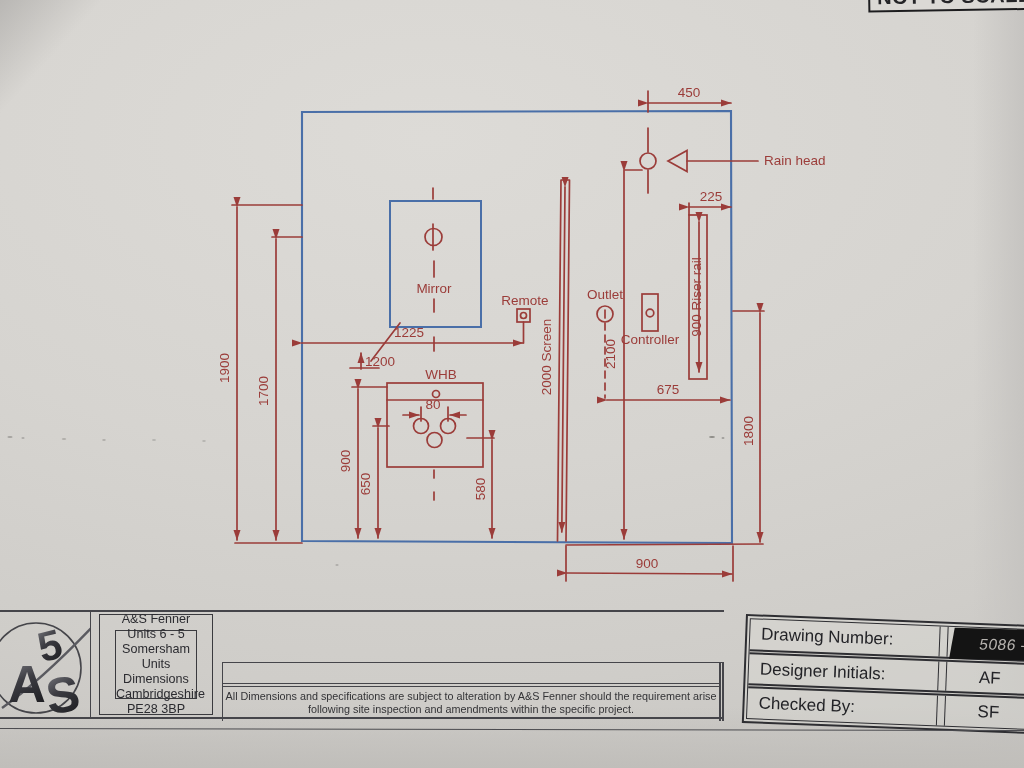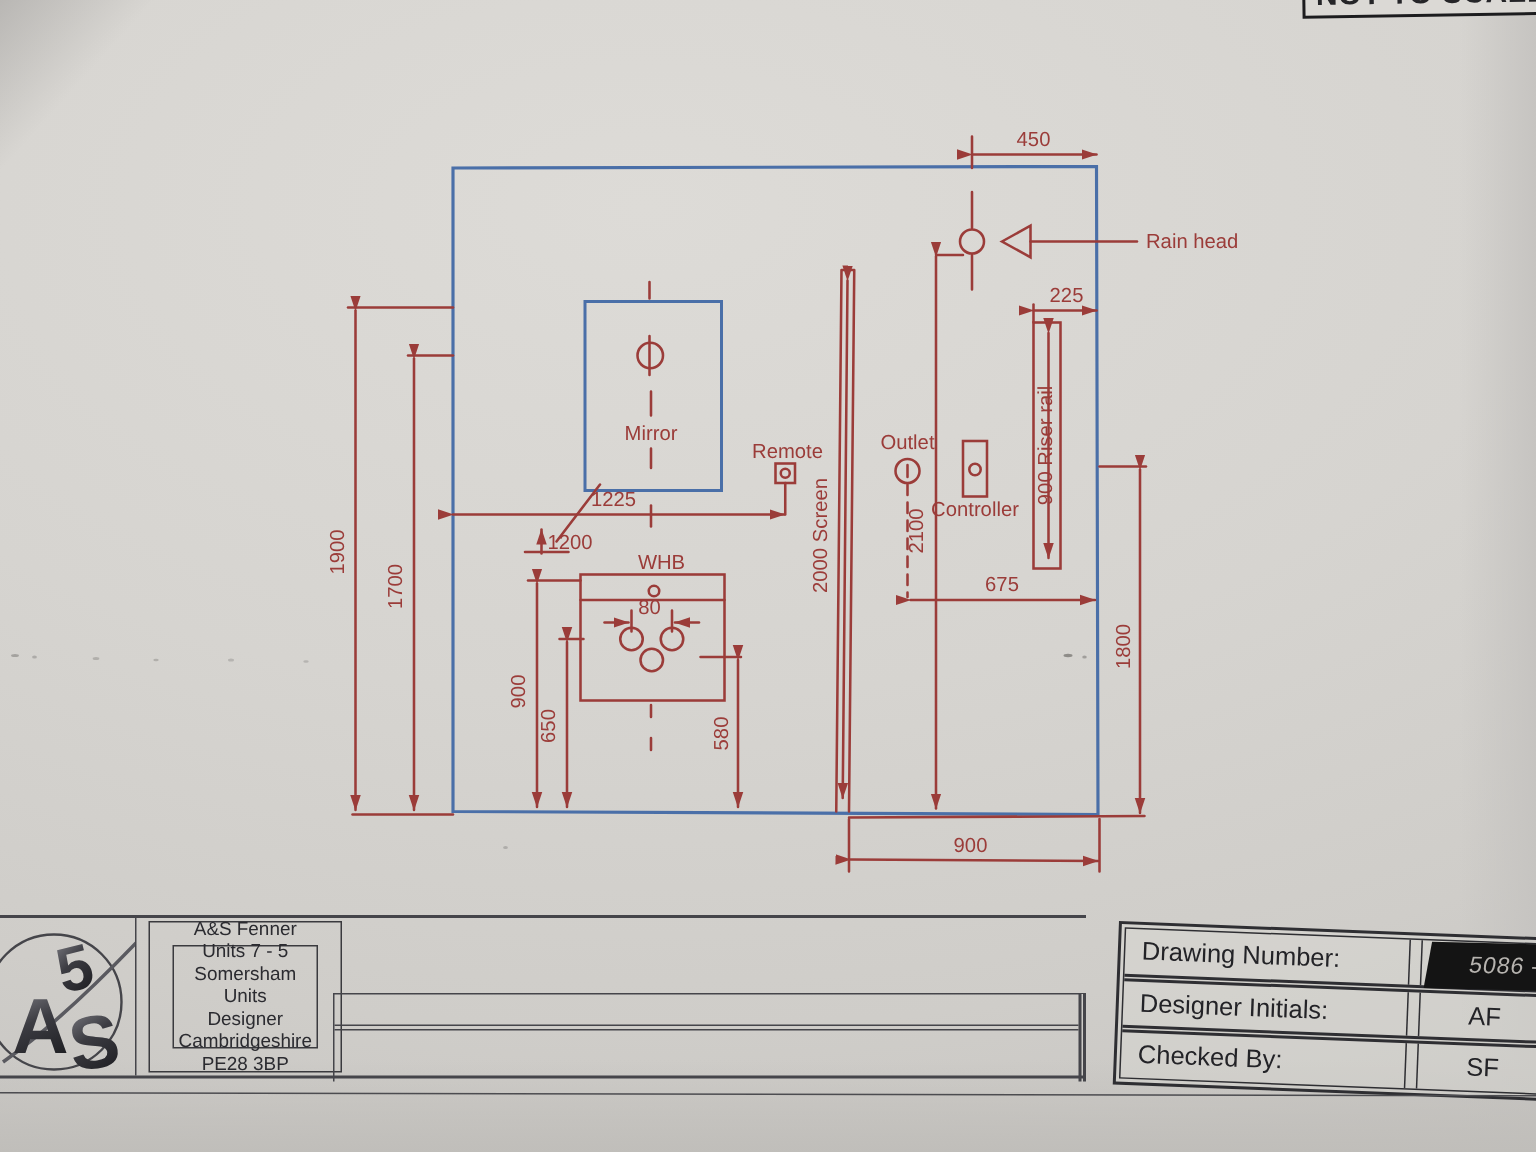"A&S Fenner" .addr-box { width: 129px -> 114px }
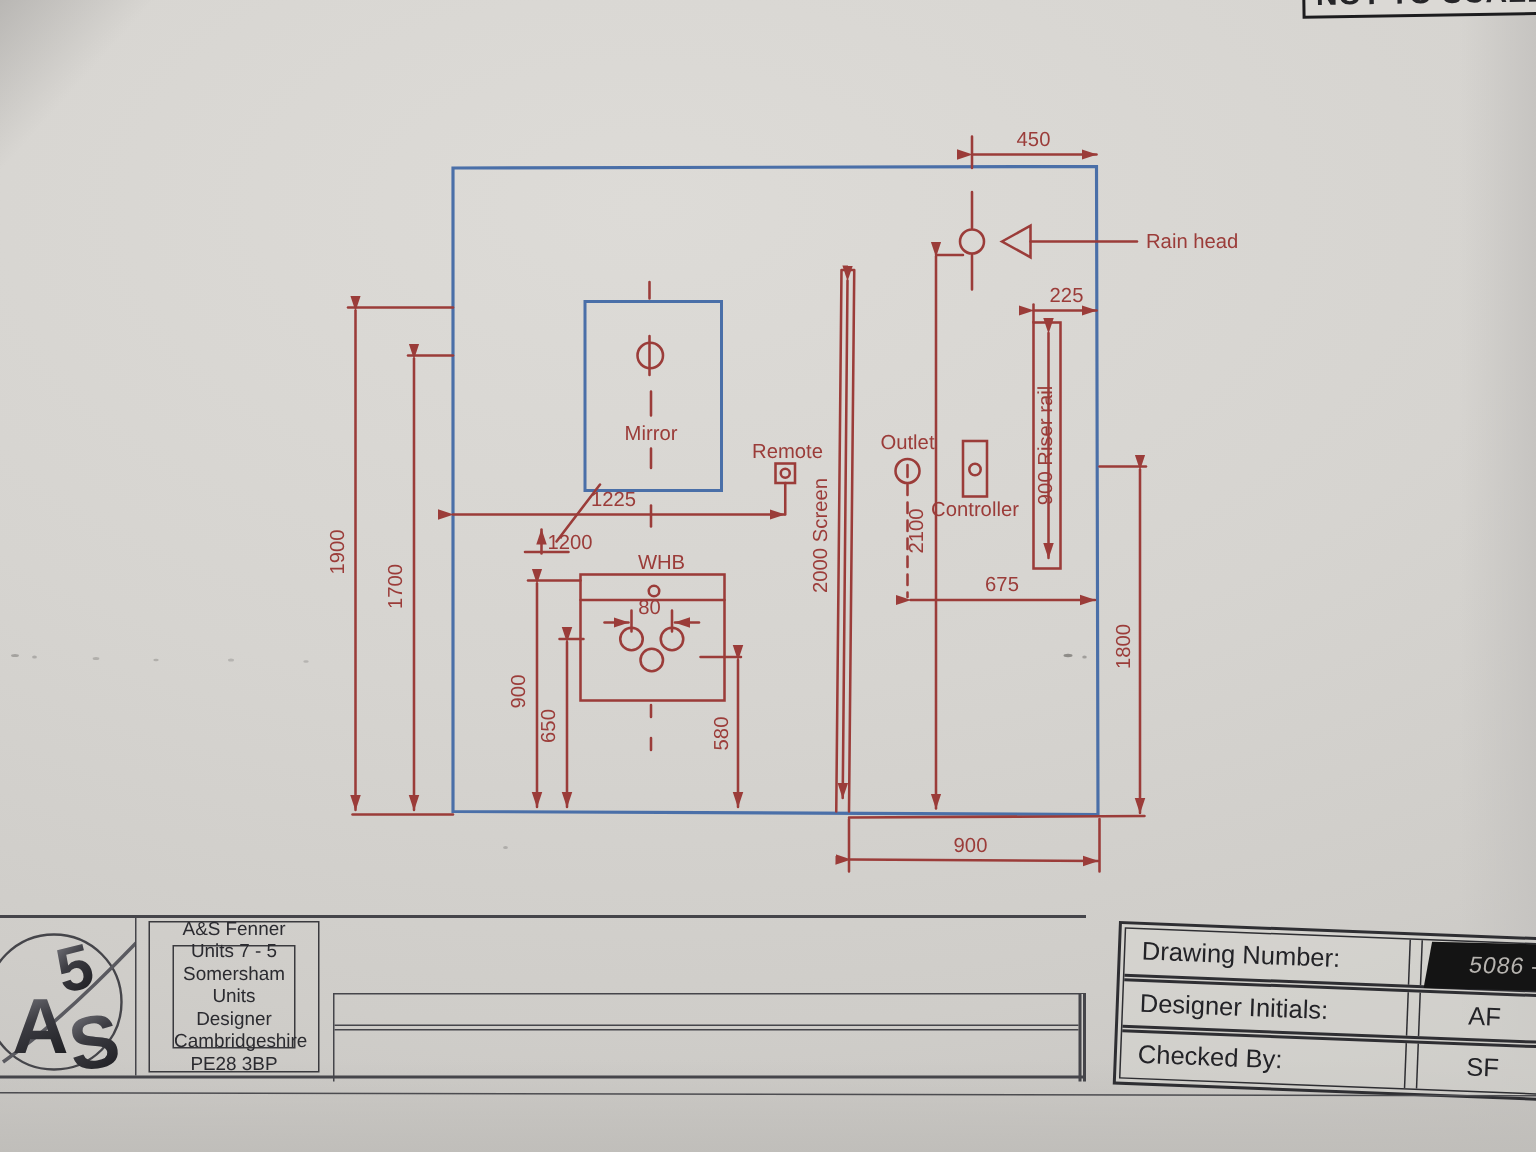"Units 7 - 5" span { text: 7 -> 6 }
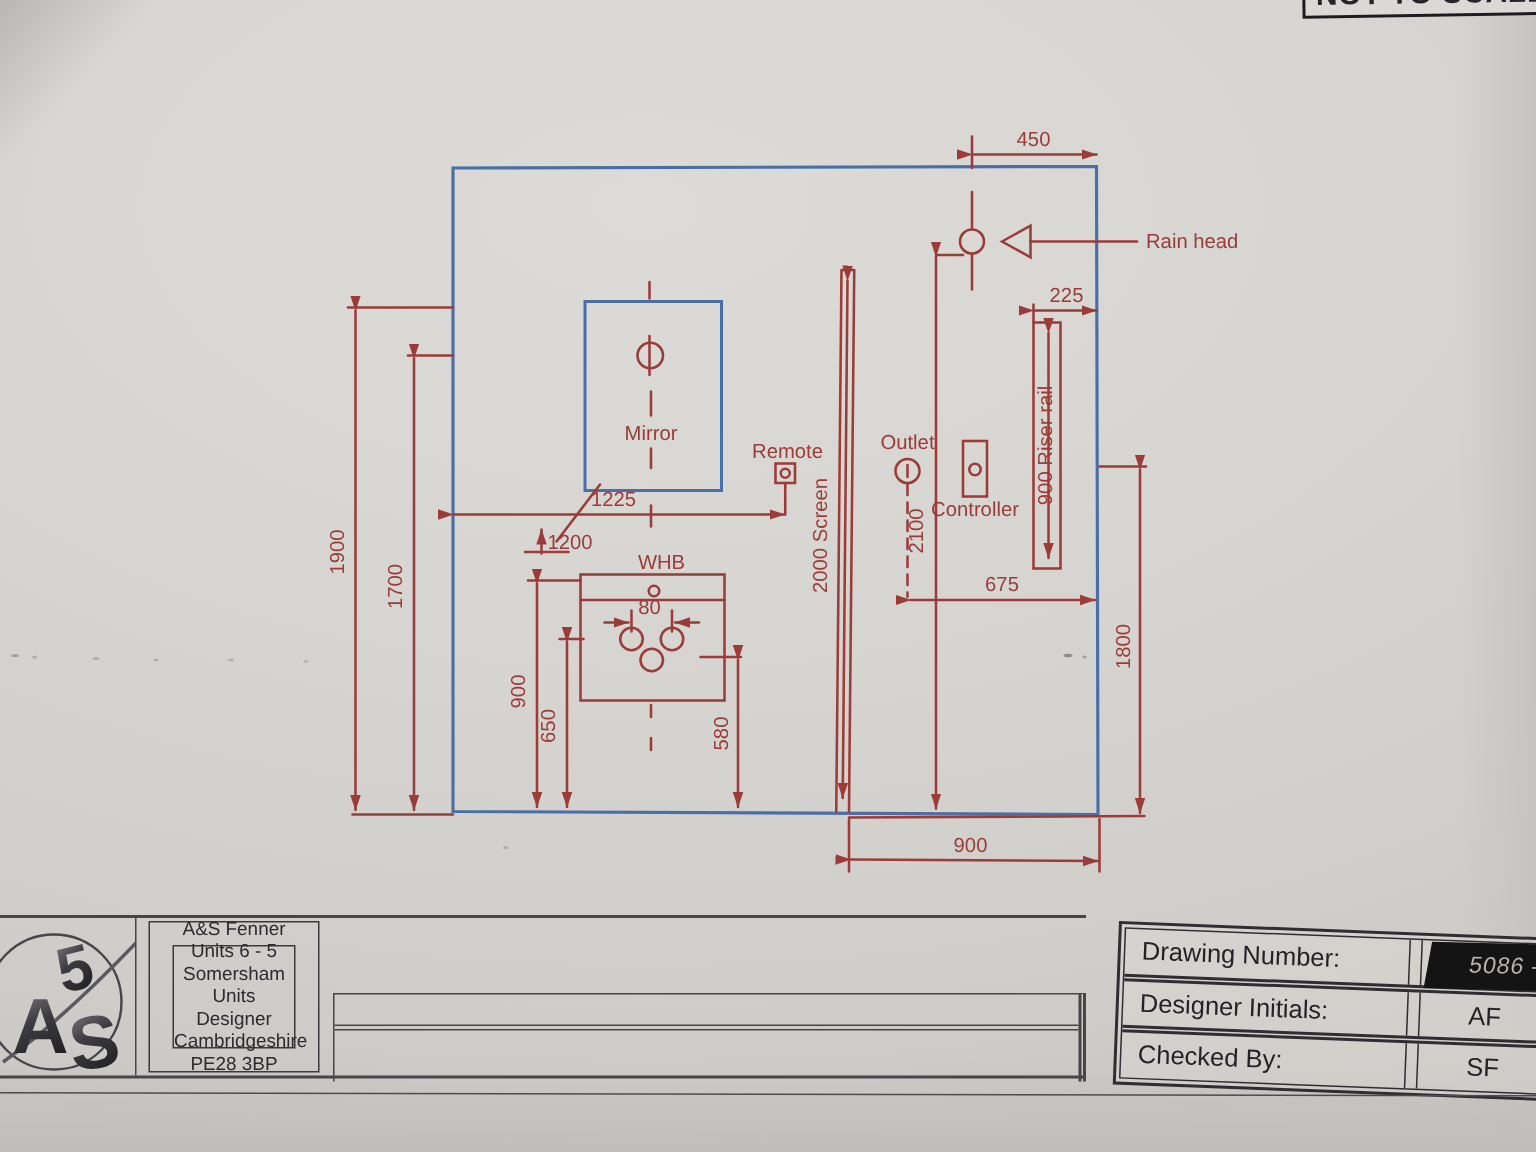"Designer" span { text: Designer -> Dimensions }
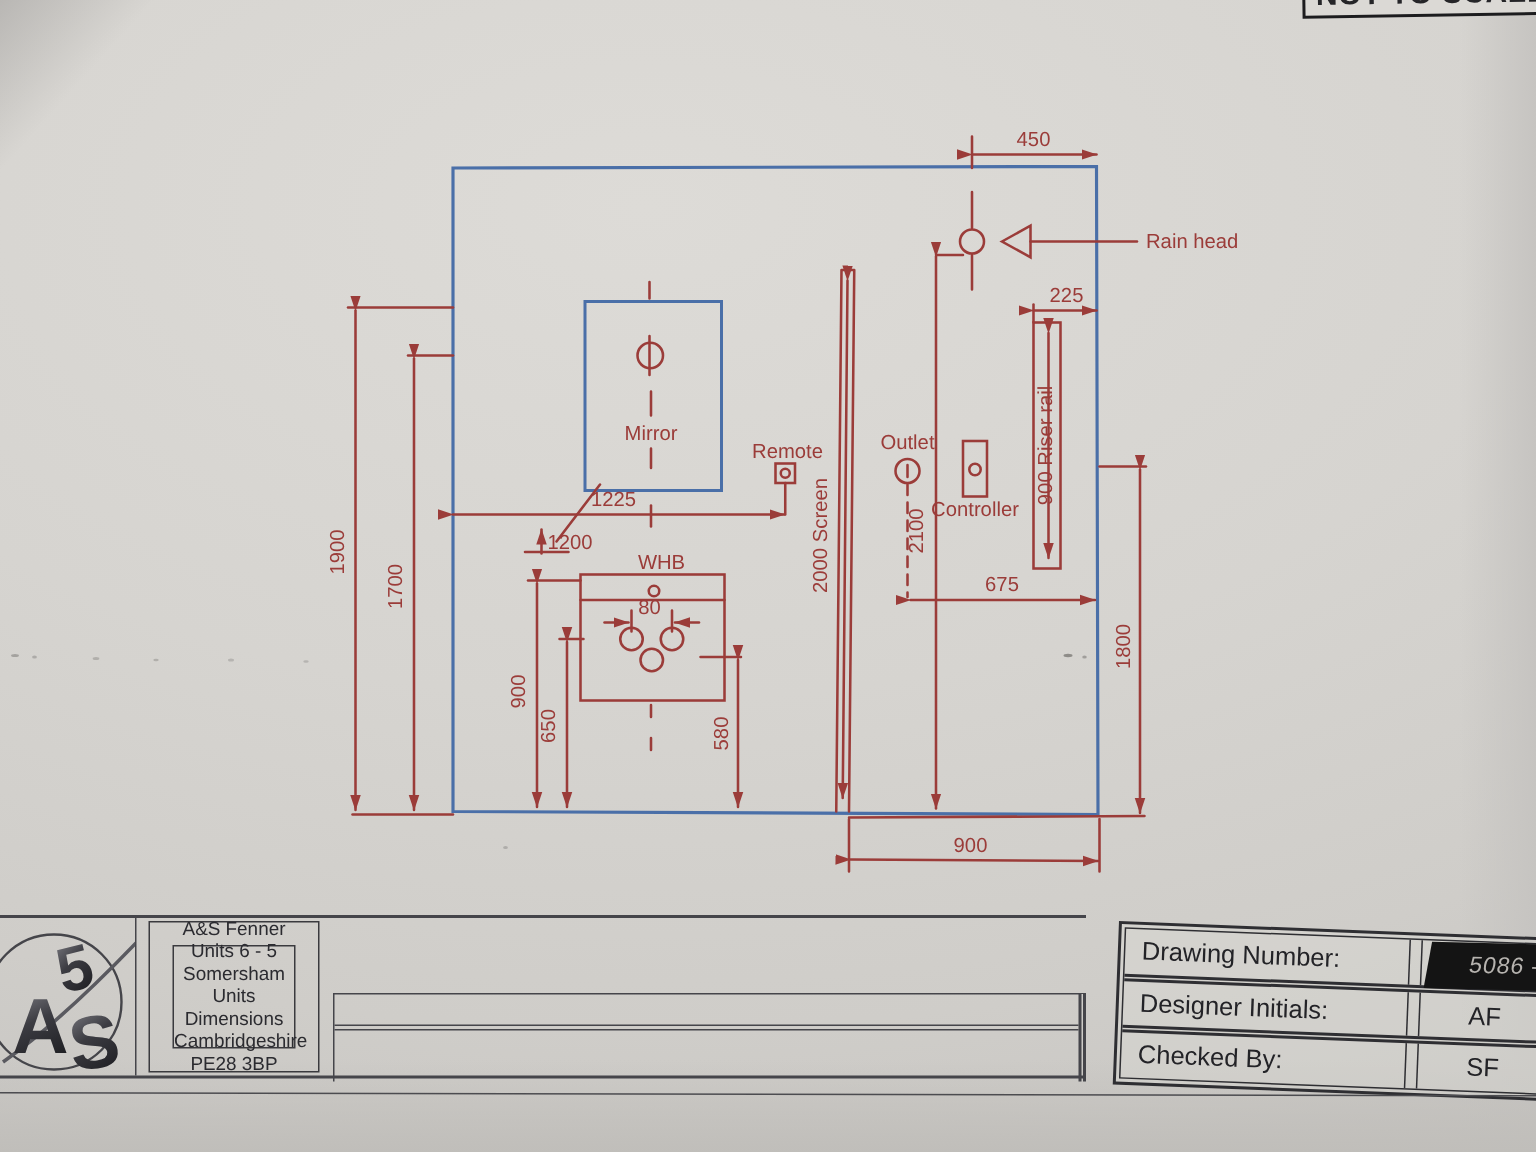"All Dimensions and specifications are" div.disc-text { html: none -> <div> <div>All Dimensions and specifications are subject to alteration by A&amp;S Fenner should the requirement arise</div> <div>following site inspection and amendments within the specific project.</div> </div> }
